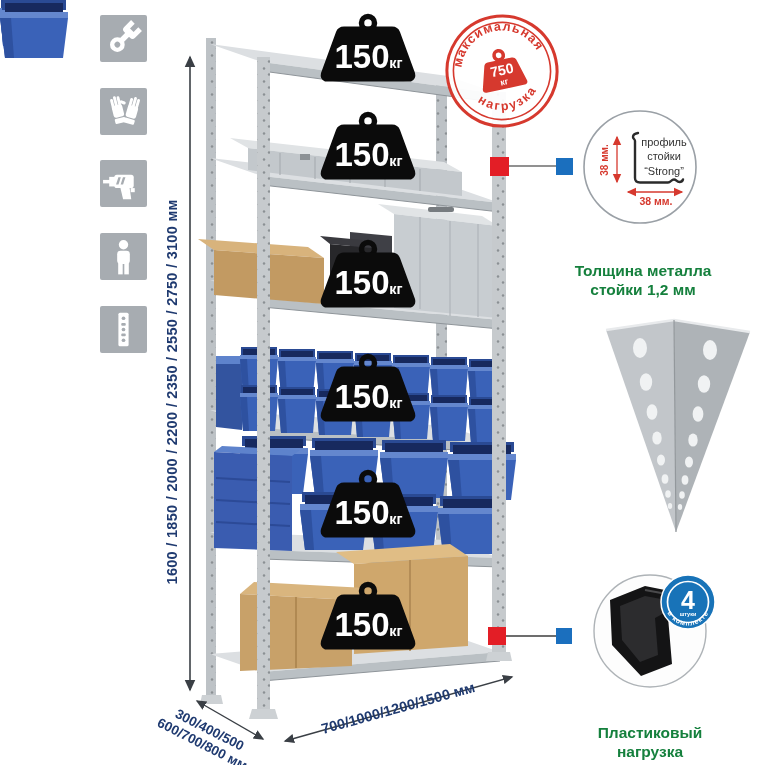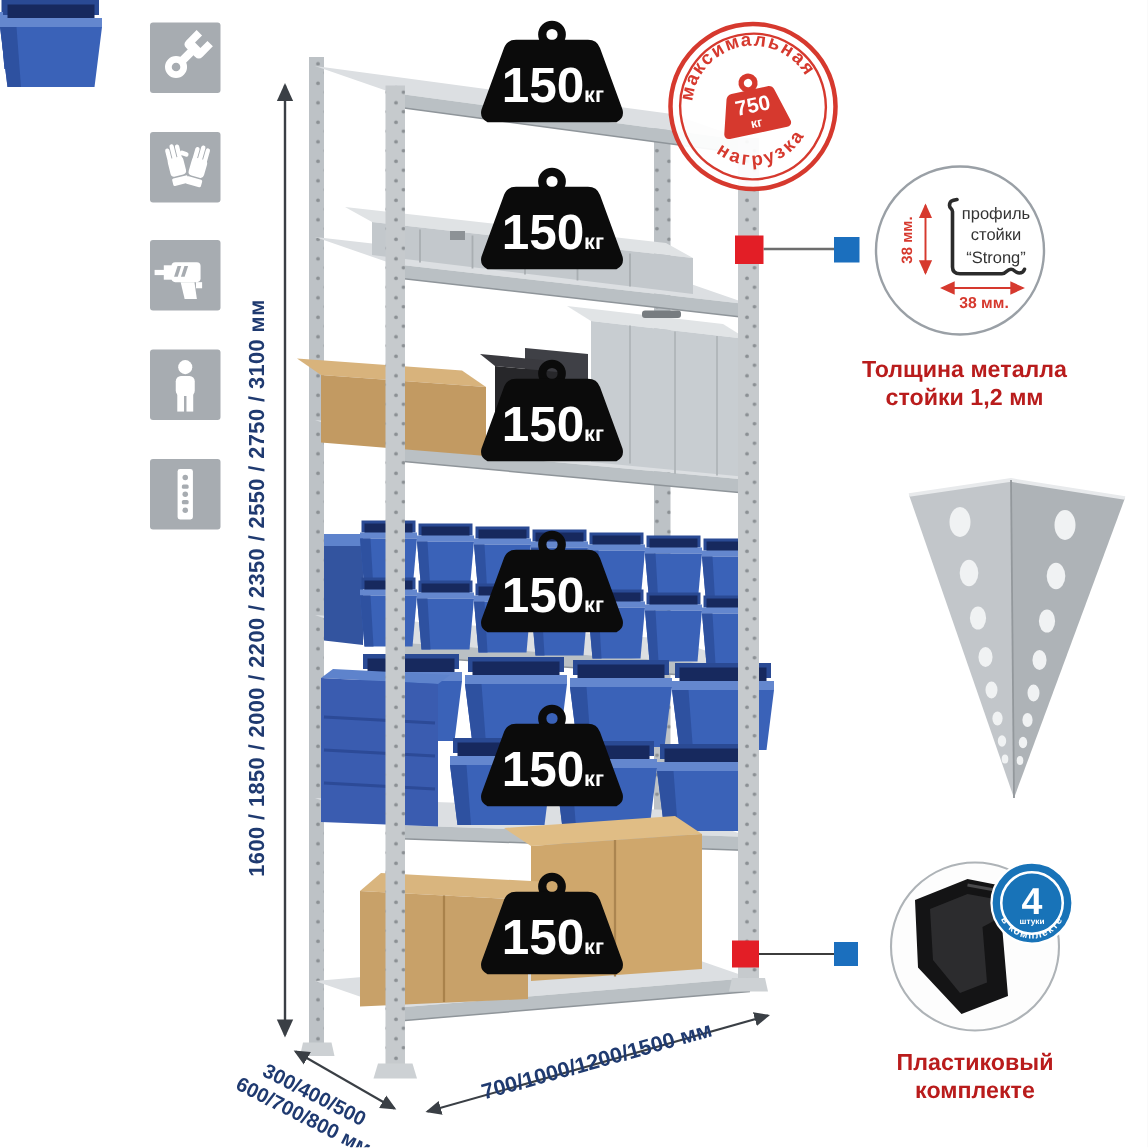"Толщина металла" .caption { color: #b91c1c -> #15803d; margin-top: none -> 24px }
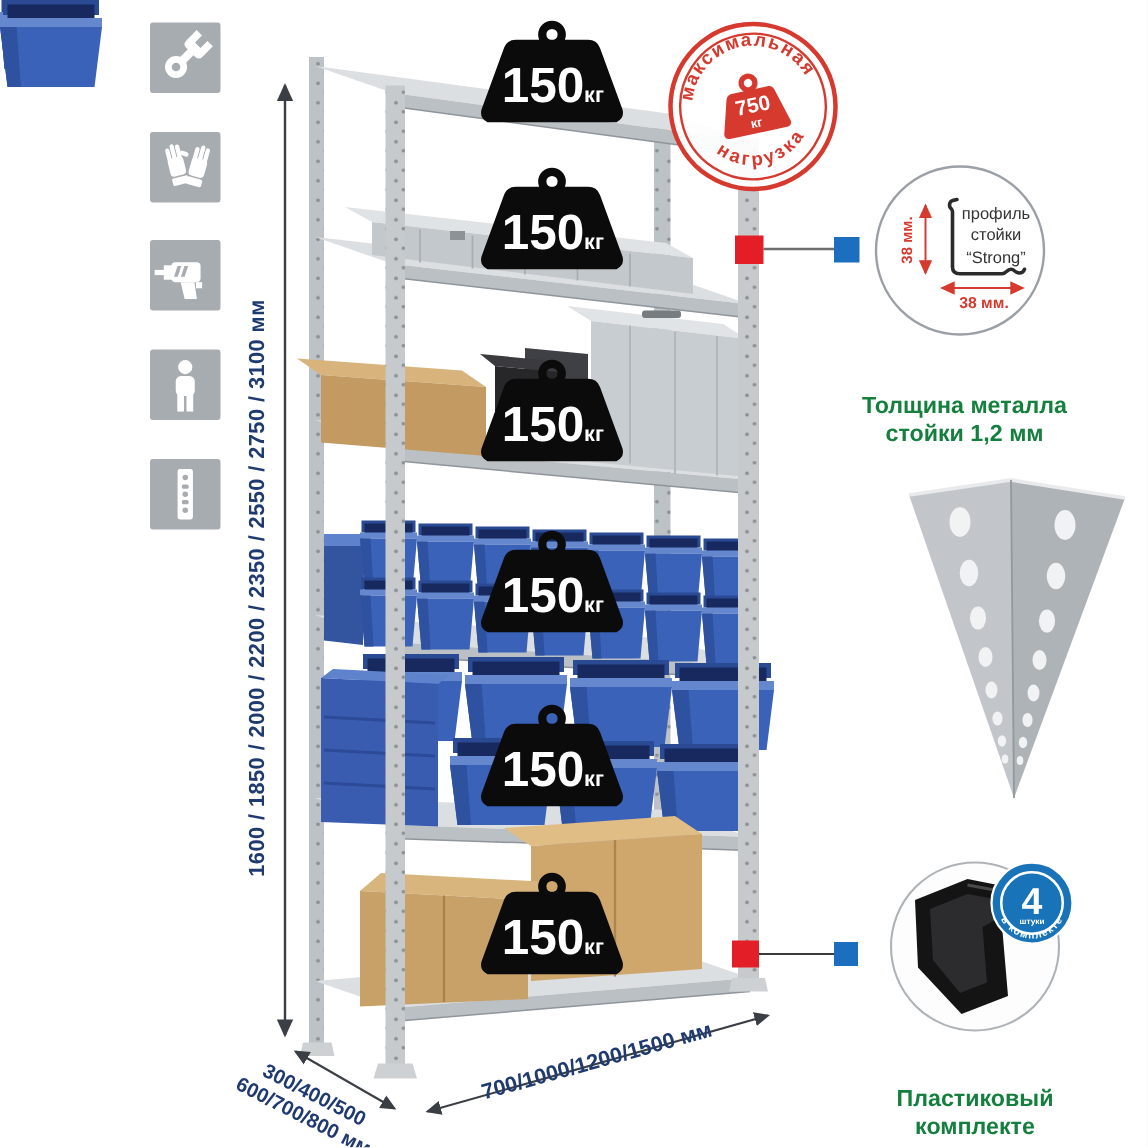"Пластиковый" div.caption { text: комплекте -> нагрузка }
